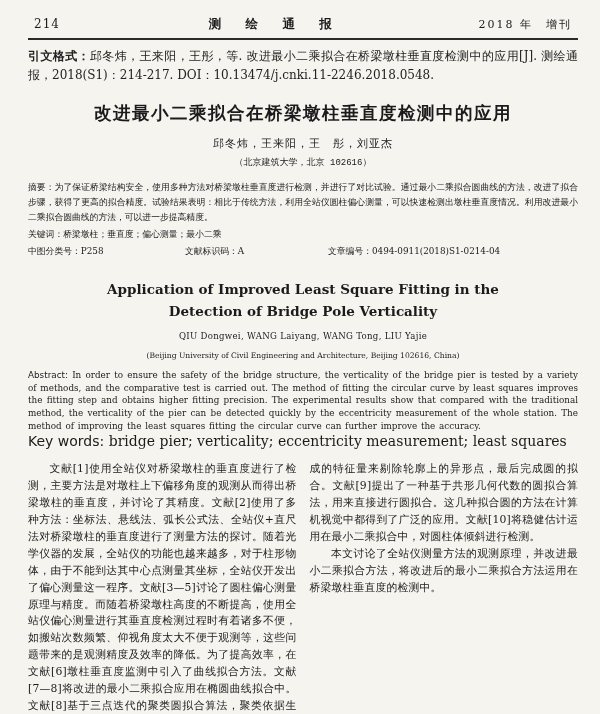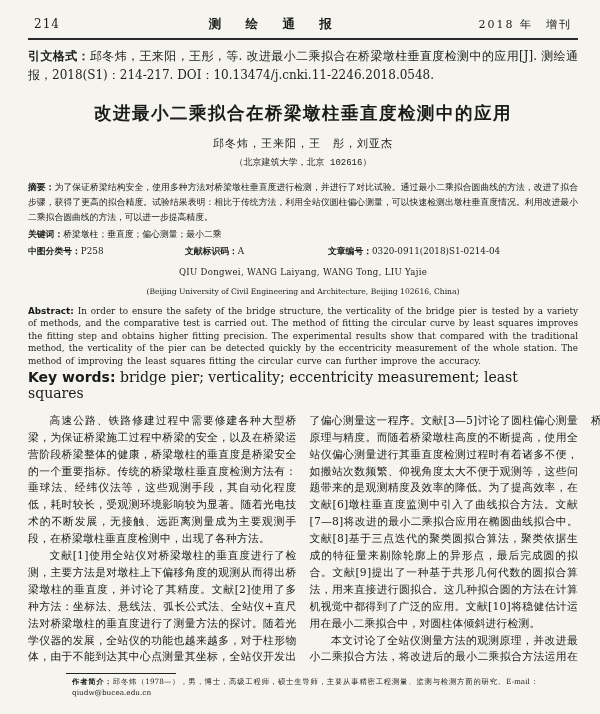"摘要：" .lbl-hei { font-weight: bold -> normal }
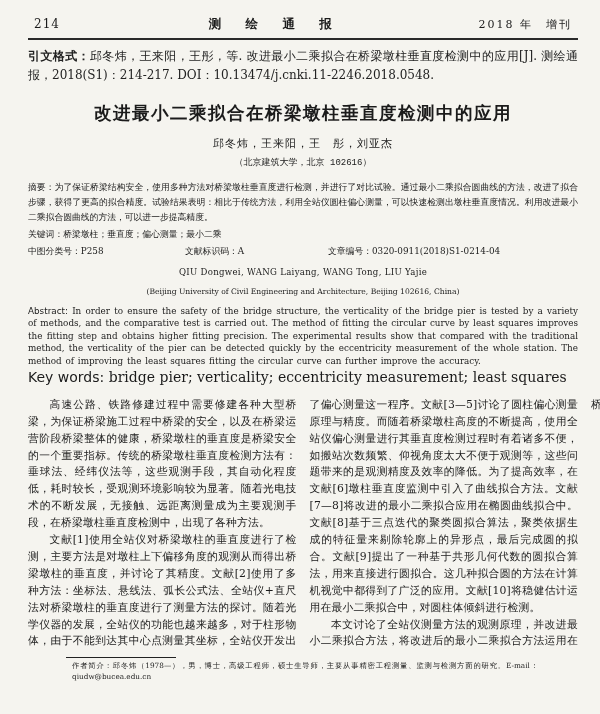"0320-0911(2018)S1-0214-04" span { text: 0320-0911 -> 0494-0911 }
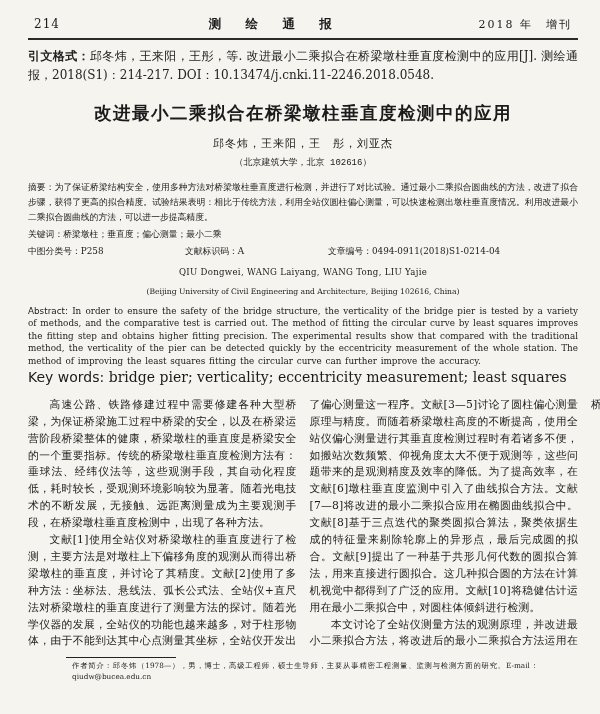"Application of Improved Least Square" div.title-en { html: none -> <div>Application of Improved Least Square Fitting in the Detection of Bridge Pole Verticality</div> }
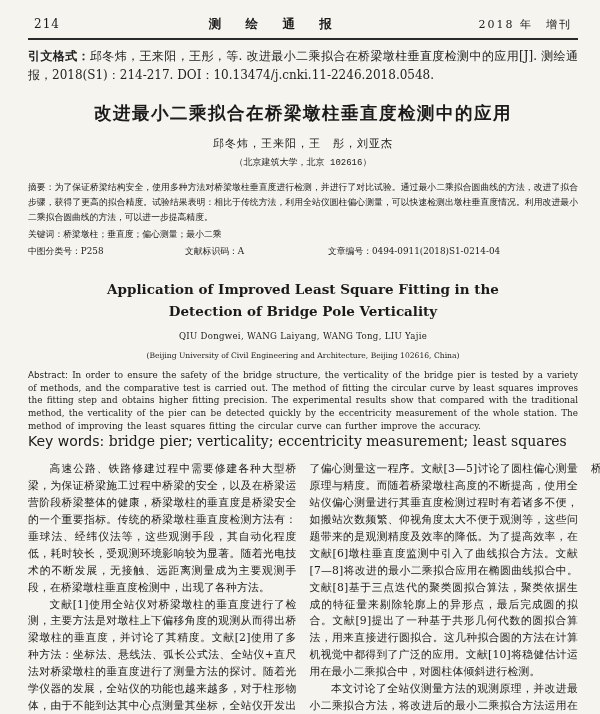"高速公路、铁路修建过程中需要修建各种大型桥梁，为保证桥梁施工过程中桥梁的安全，以" p { html: <p>高速公路、铁路修建过程中需要修建各种大型桥梁，为保证桥梁施工过程中桥梁的安全，以及在桥梁运营阶段桥梁整体的健康，桥梁墩柱的垂直度是桥梁安全的一个重要指标。传统的桥梁墩柱垂直度检测方法有：垂球法、经纬仪法等，这些观测手段，其自动化程度低，耗时较长，受观测环境影响较为显著。随着光电技术的不断发展，无接触、远距离测量成为主要观测手段，在桥梁墩柱垂直度检测中，出现了各种方法。</p> -> none }
